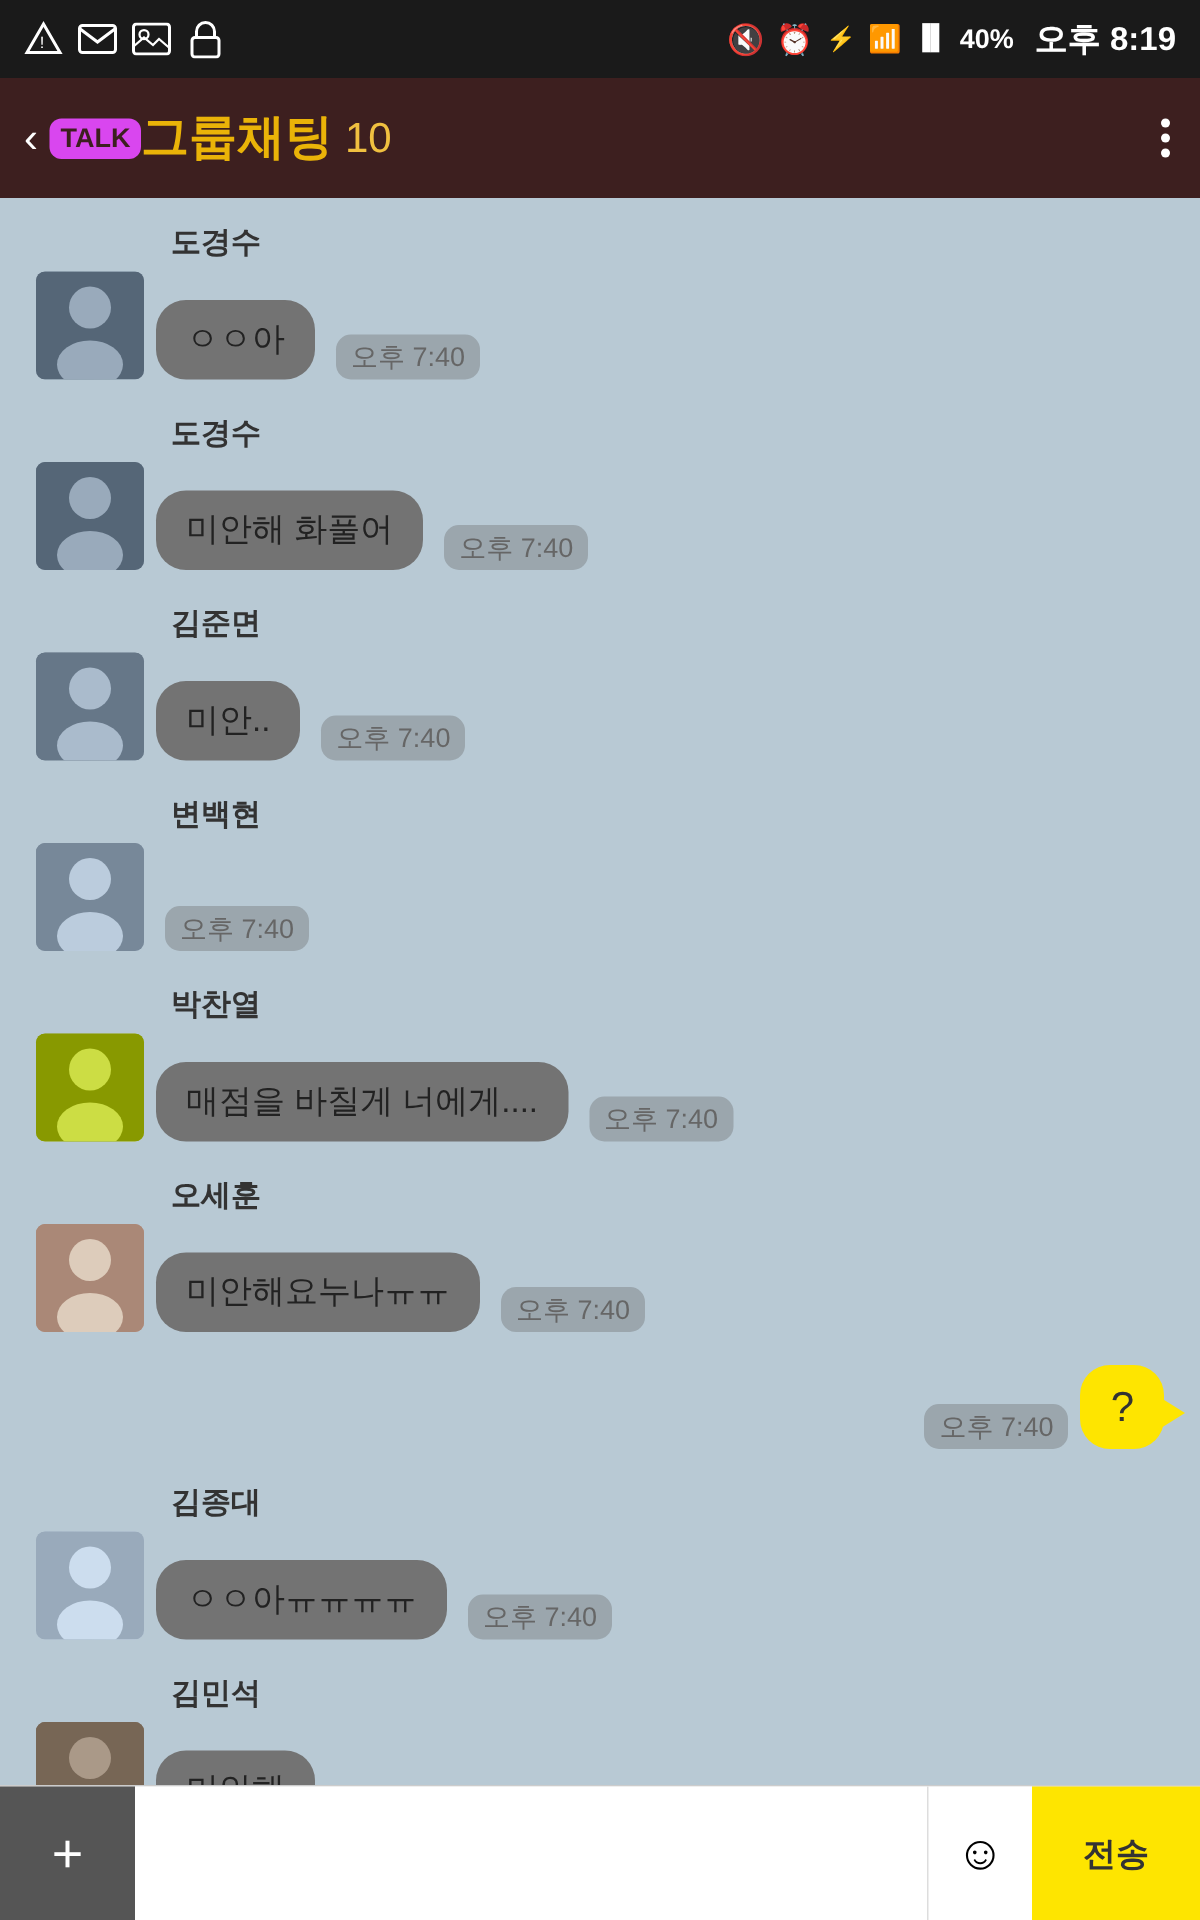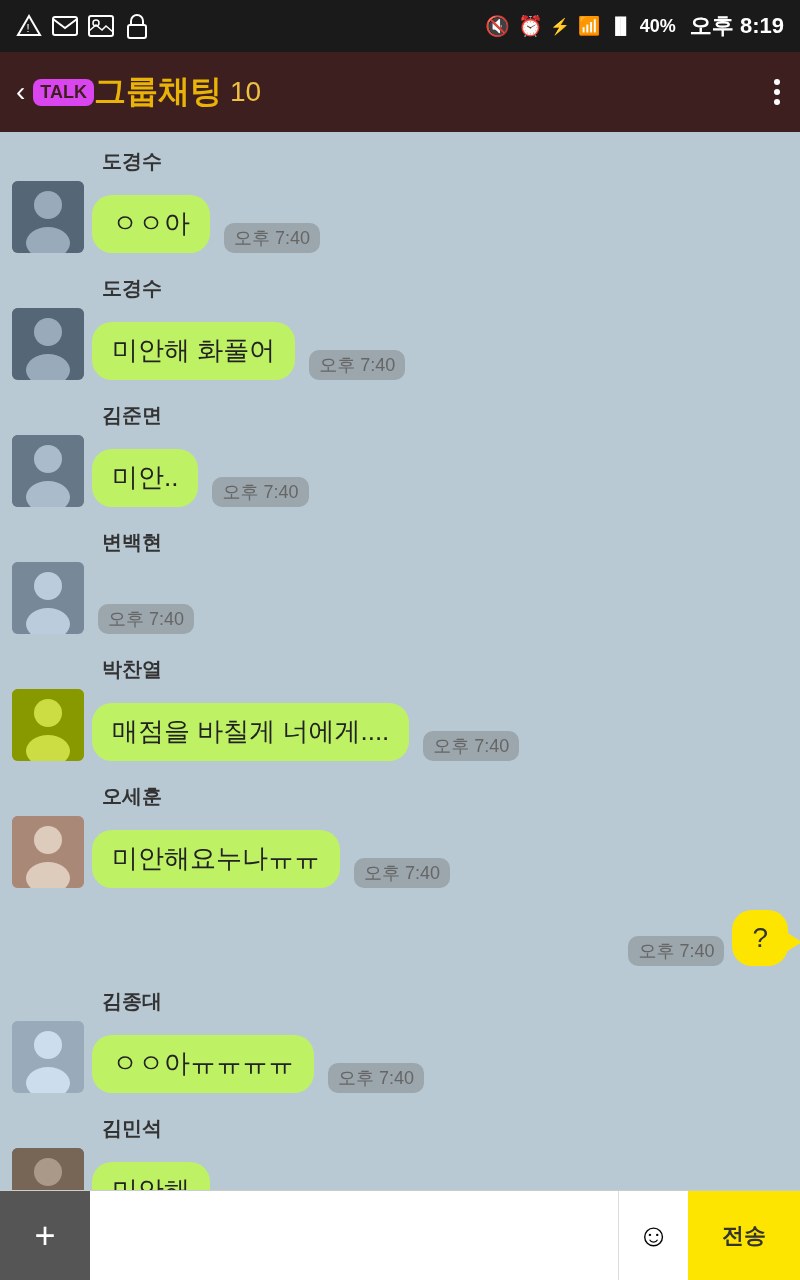"도경수" .chat-area { padding: 16px 12px -> 16px 24px }
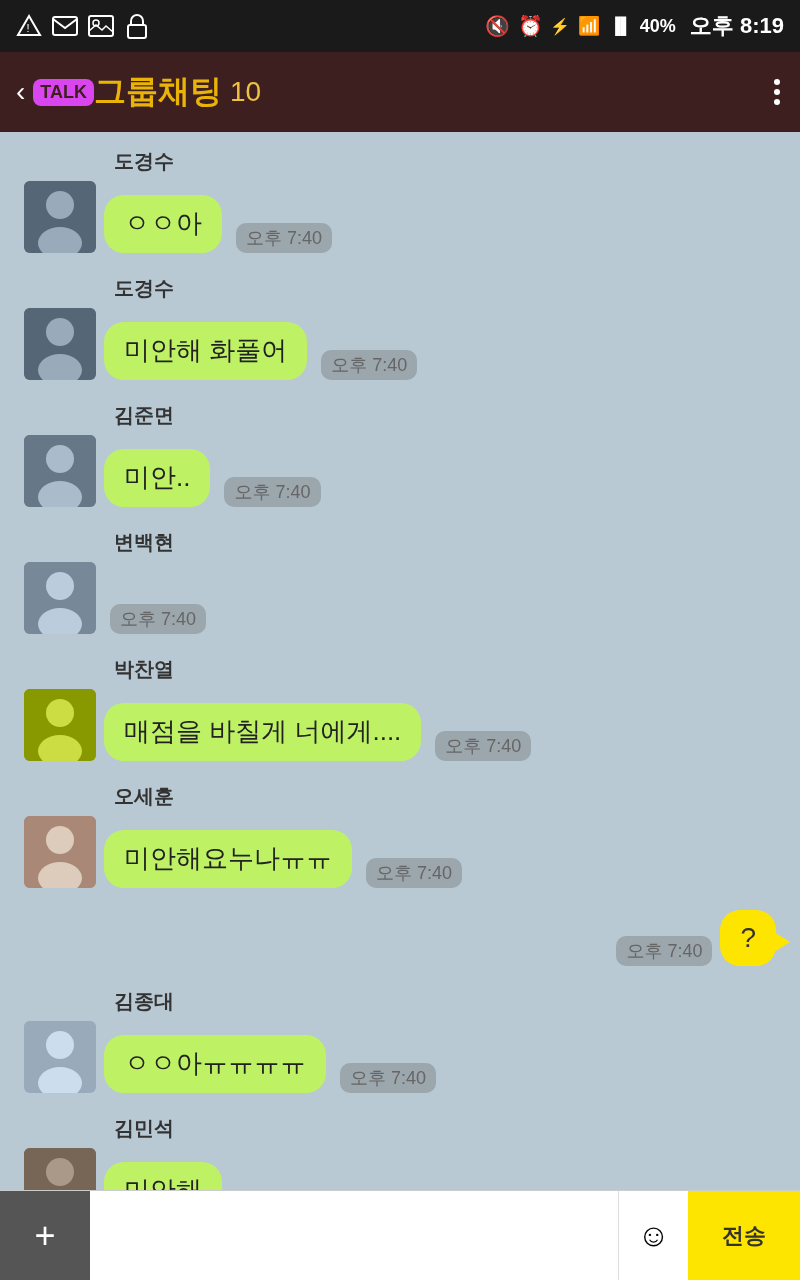"ㅇㅇ아" .bubble { background: #bef264 -> #737373; font-size: 26px -> 22px }
